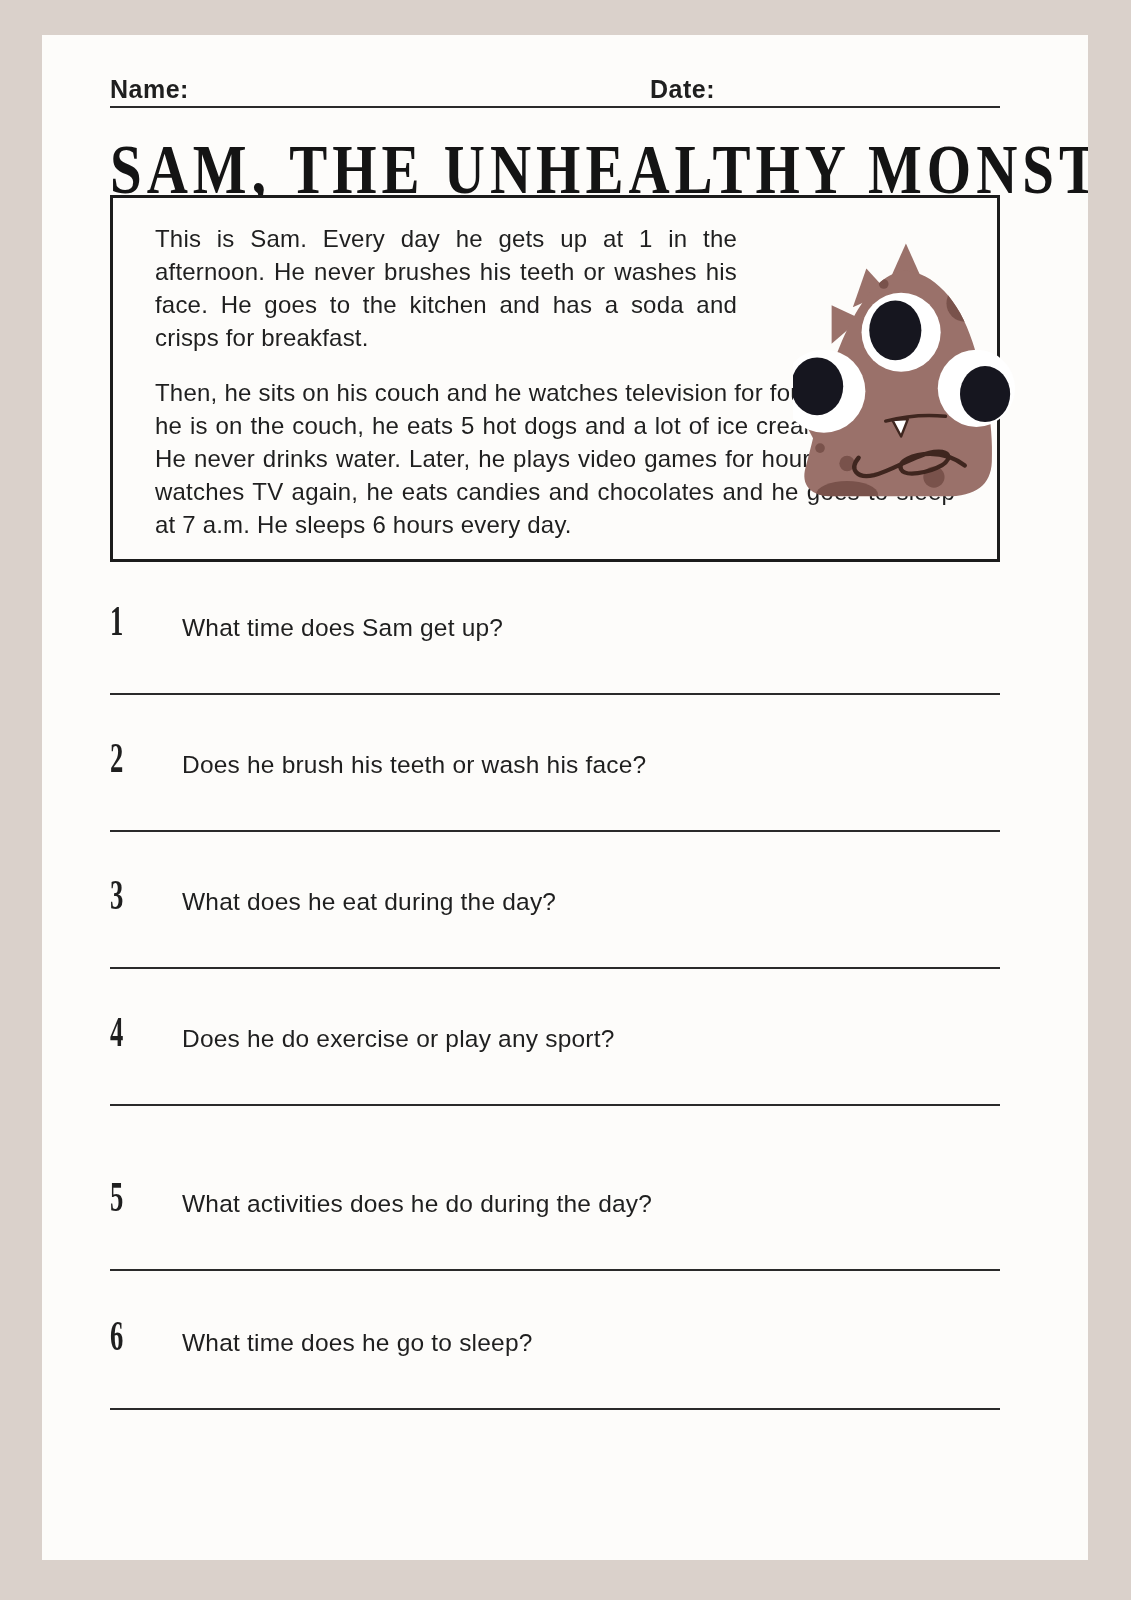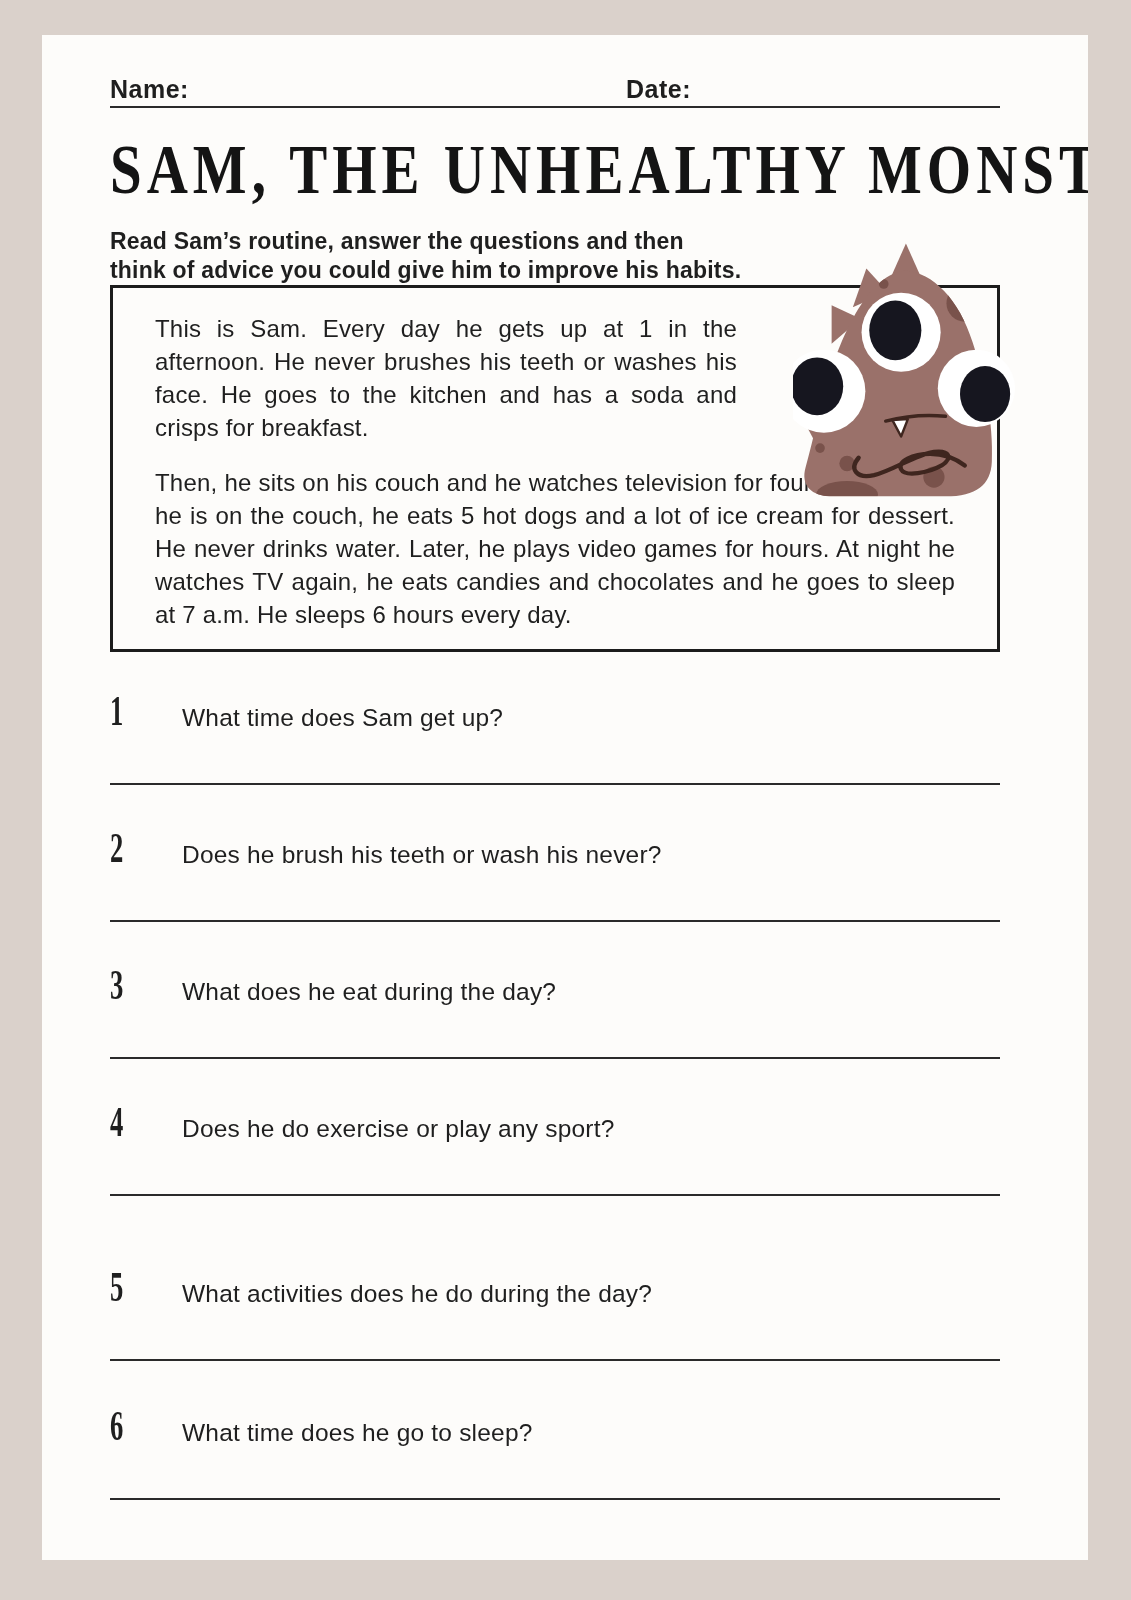"Date:" .date-label { left: 516px -> 540px }
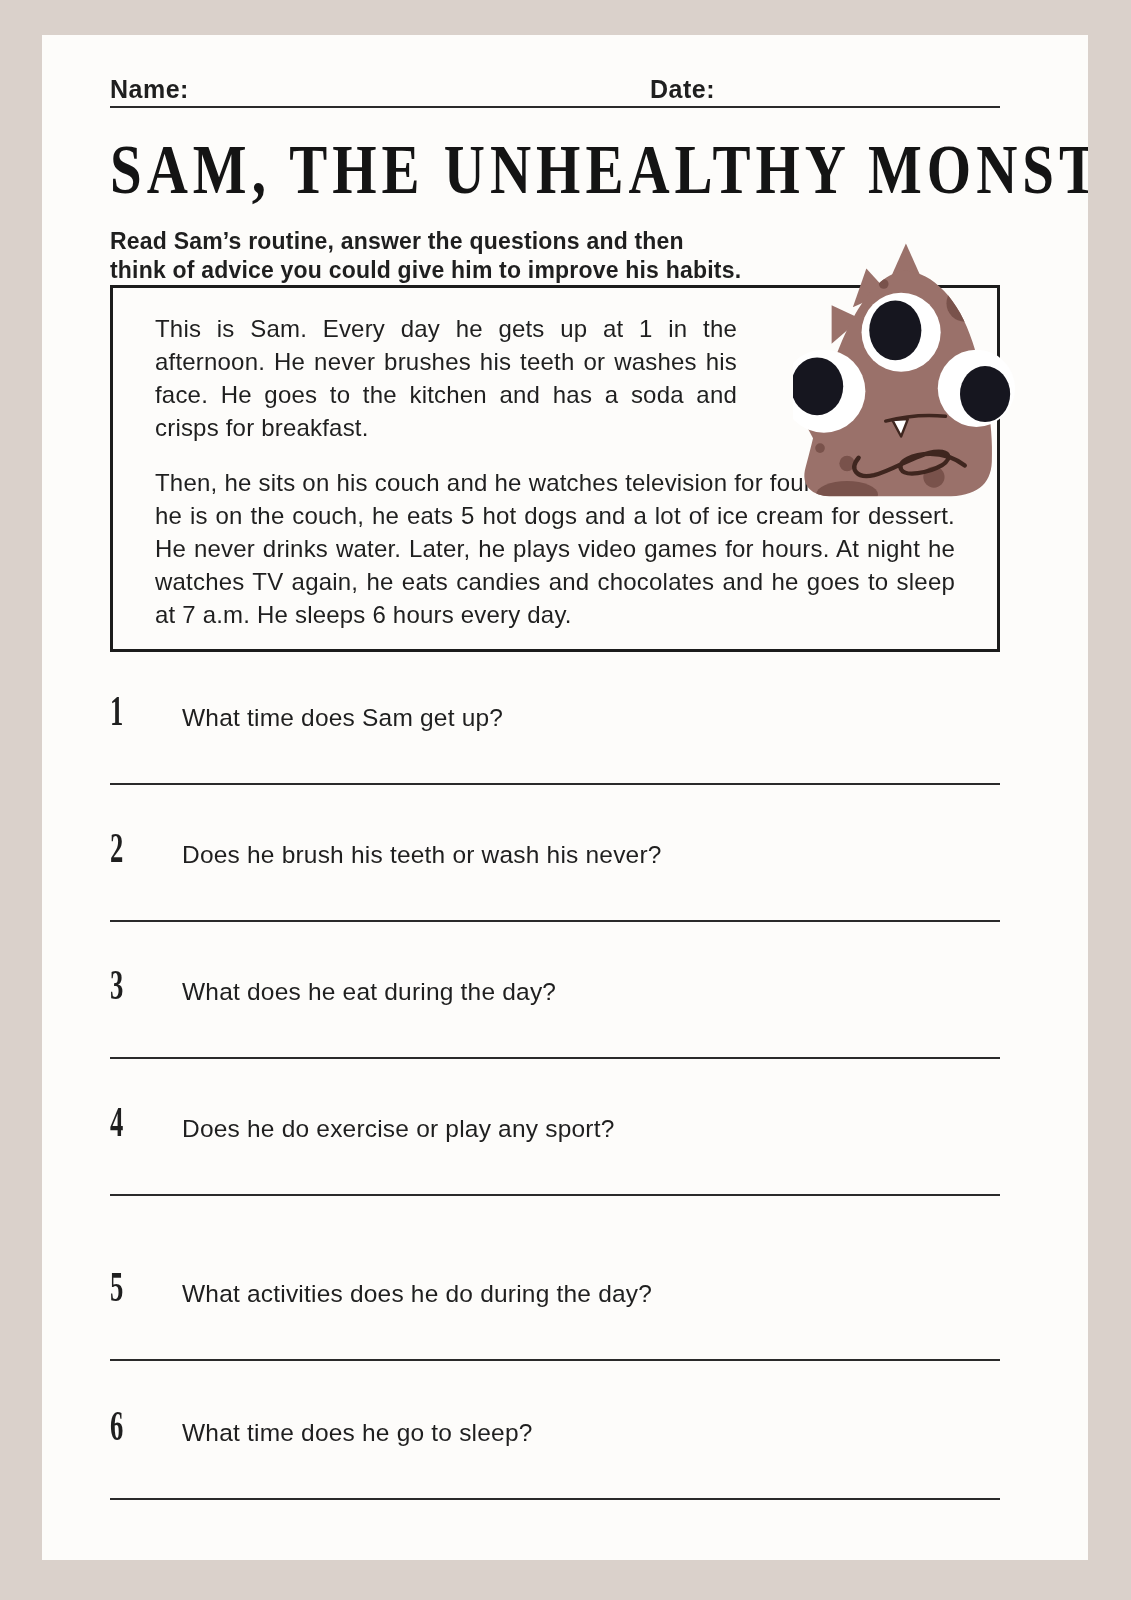"Read Sam’s routine, answer the" div.instructions { html: <div> <div>Read Sam’s routine, answer the questions and then</div> <div>think of advice you could give him to improve his habits.</div> </div> -> none }
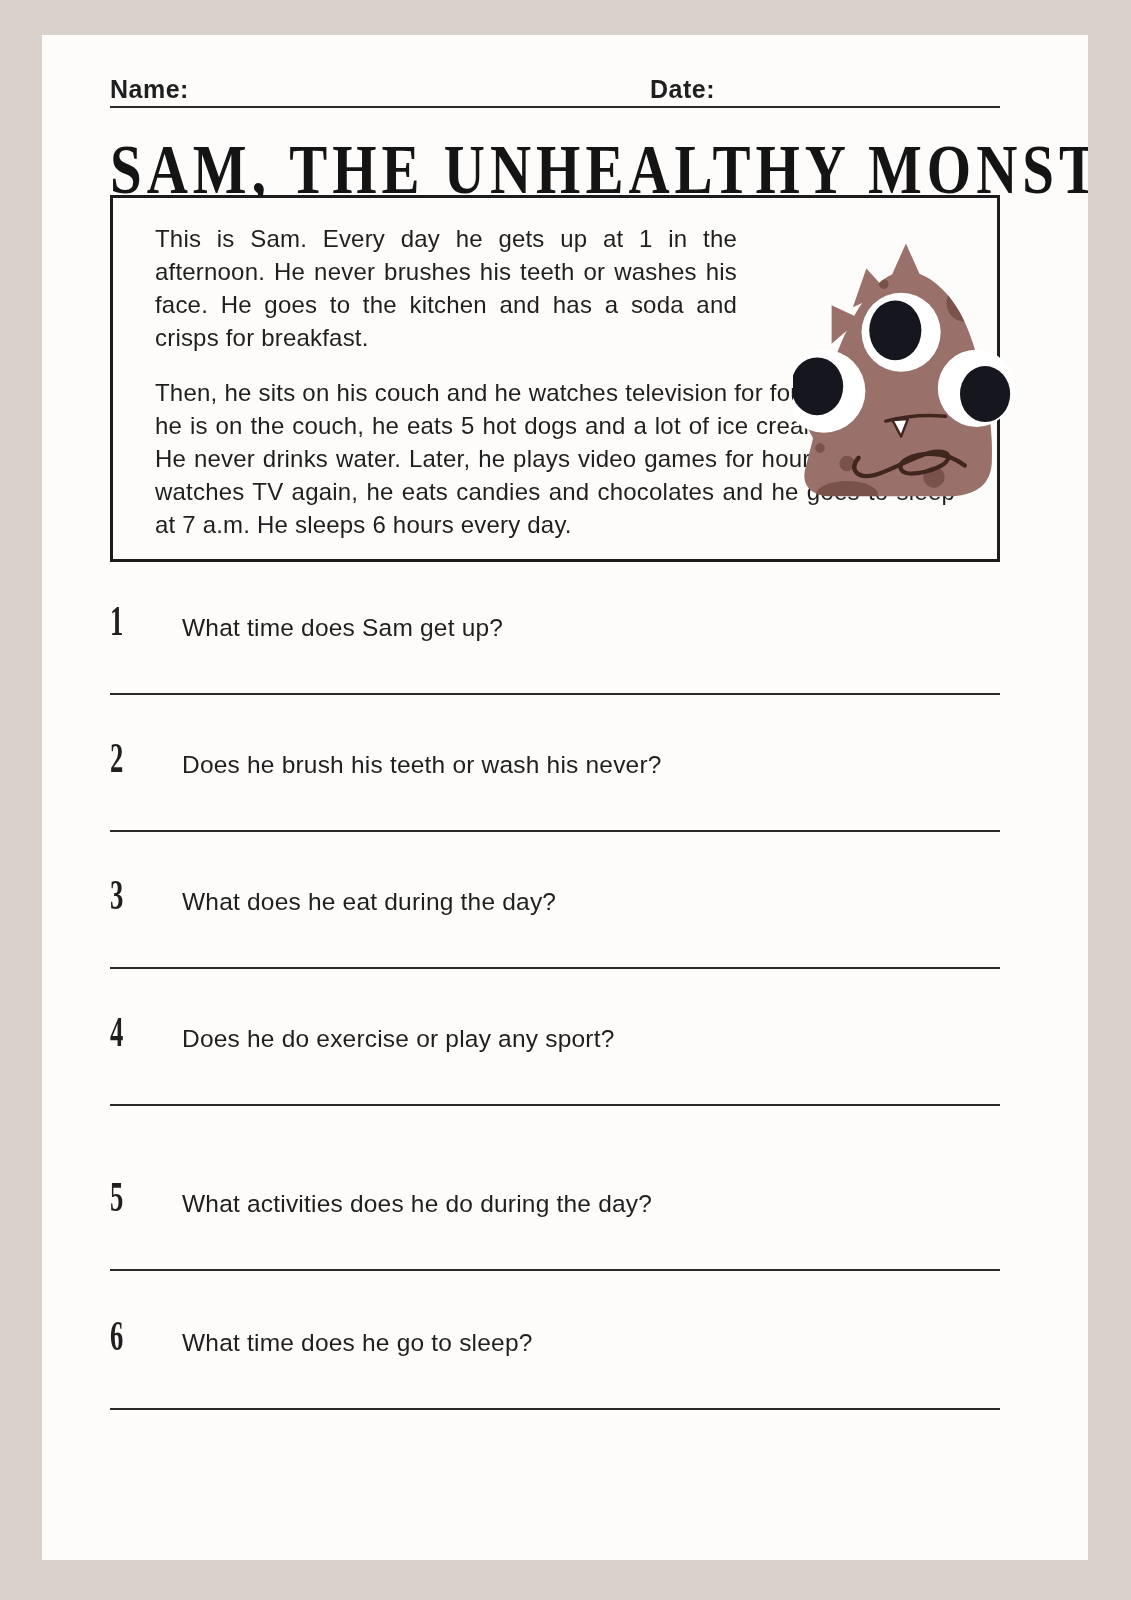"Does he brush his teeth" span.q-text { text: never -> face }
